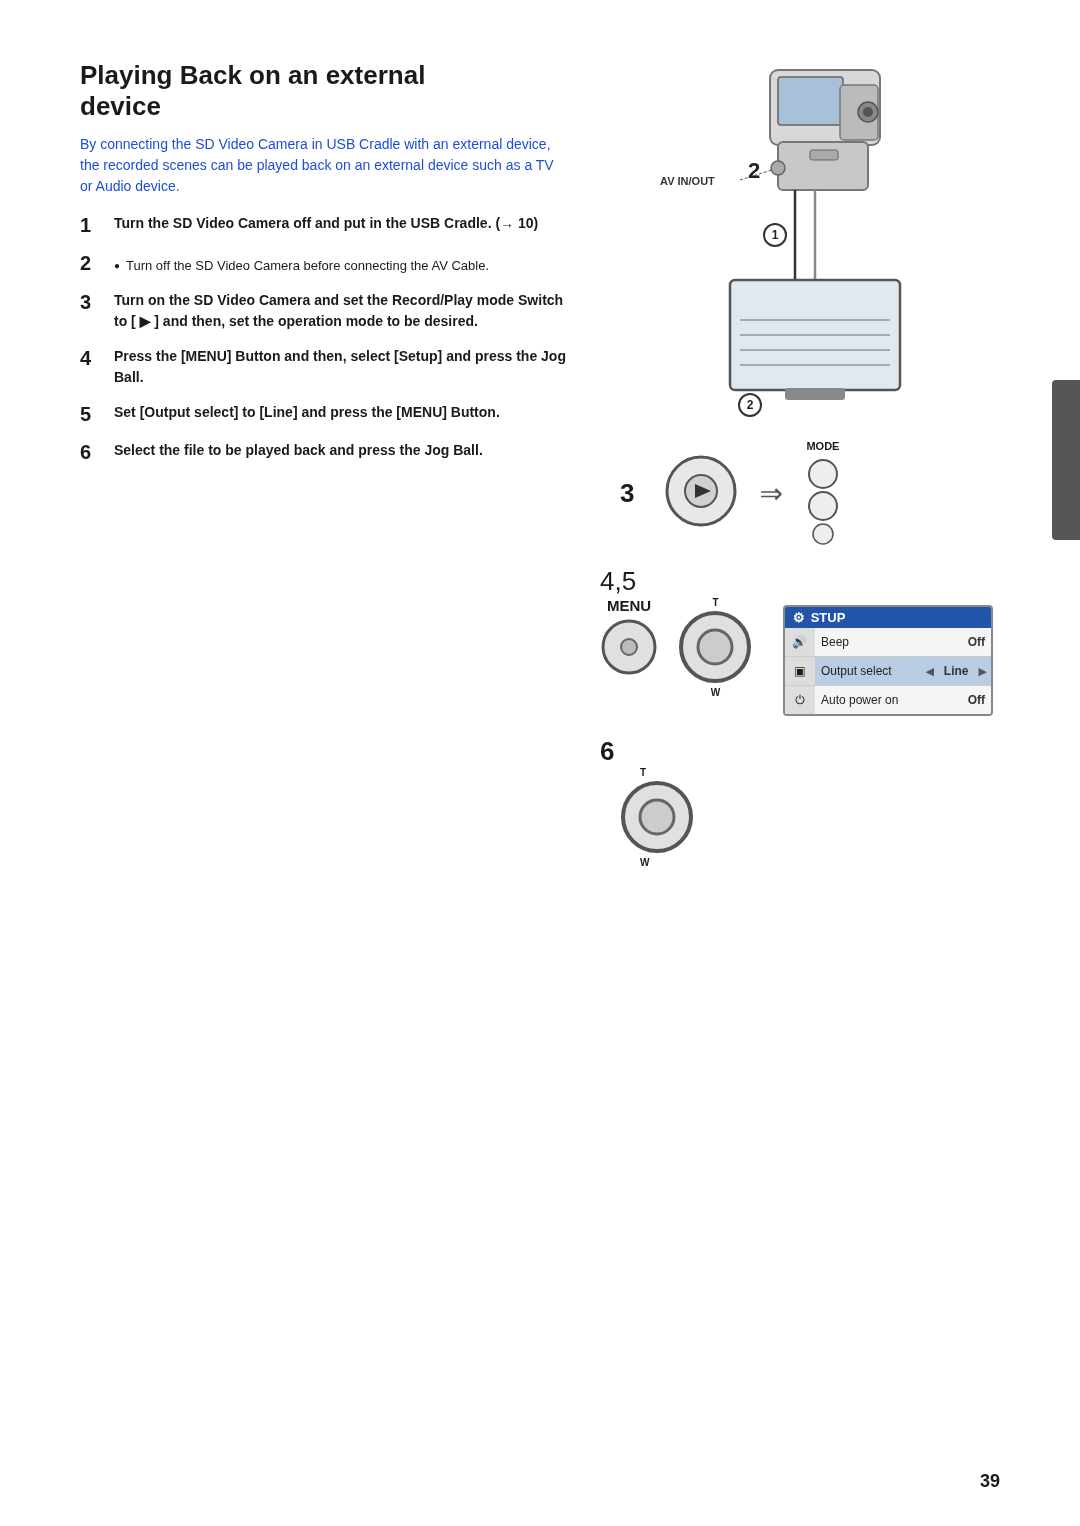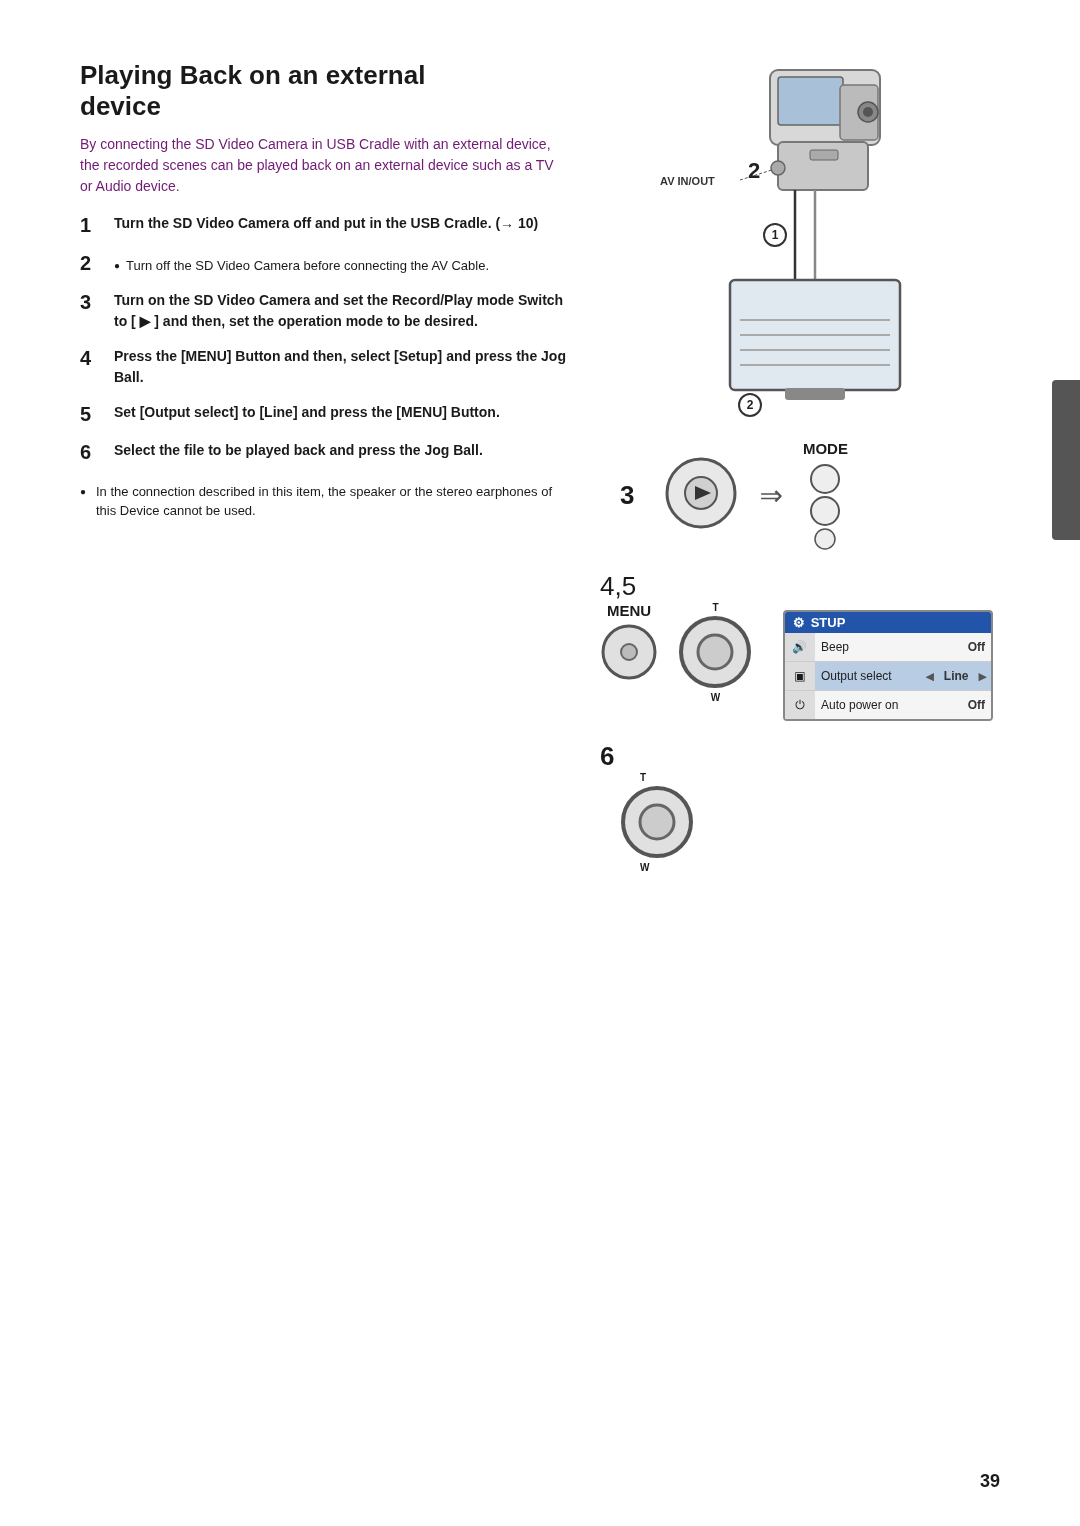"By connecting the SD Video" .intro-text { color: #701a75 -> #1d4ed8 }
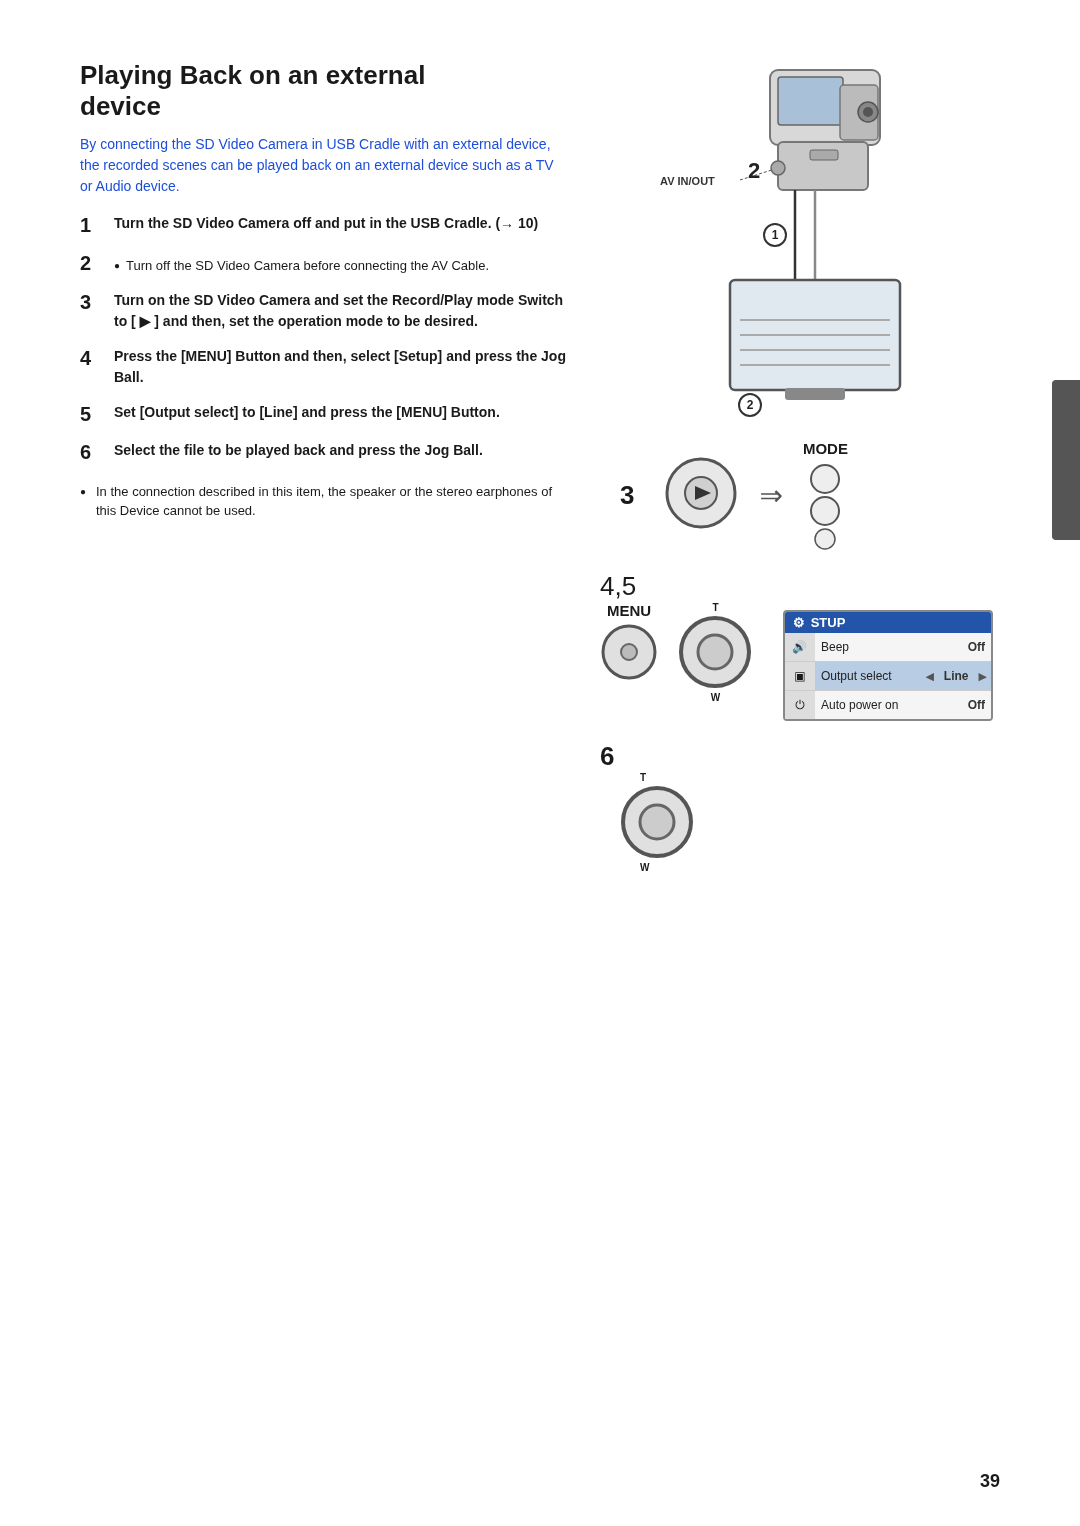"MODE" span { font-size: 15px -> 11px }
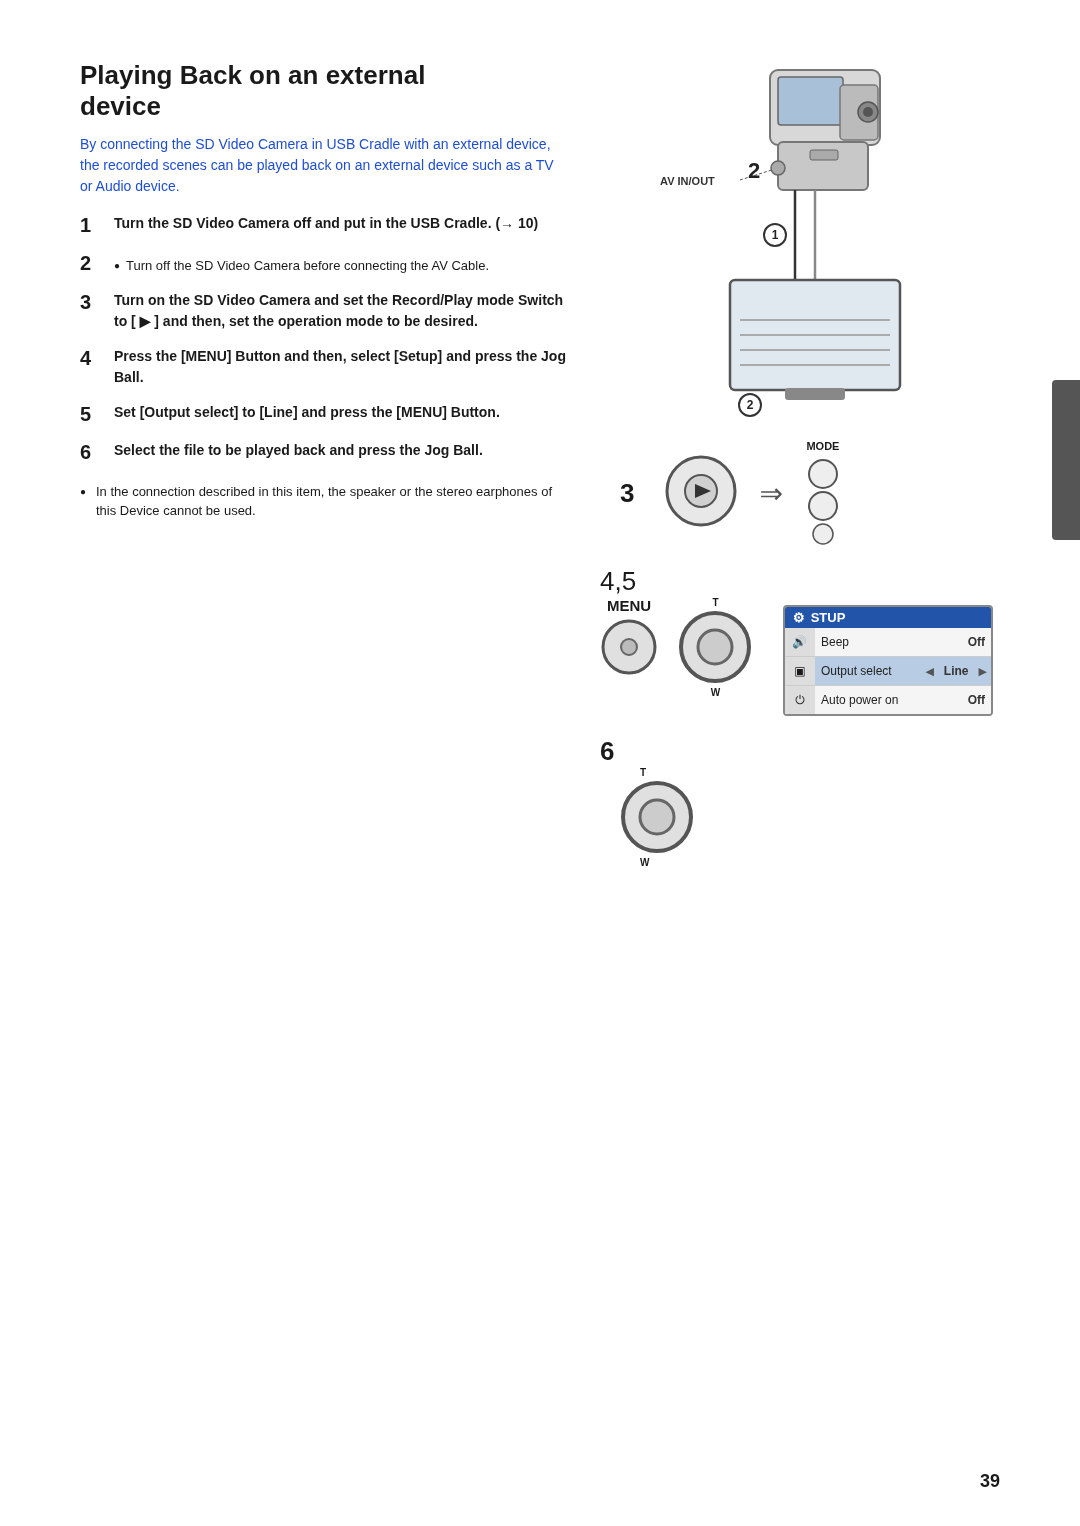"In the connection described in" div.bottom-note { html: <div> In the connection described in this item, the speaker or the stereo earphones of this Device cannot be used. </div> -> none }
